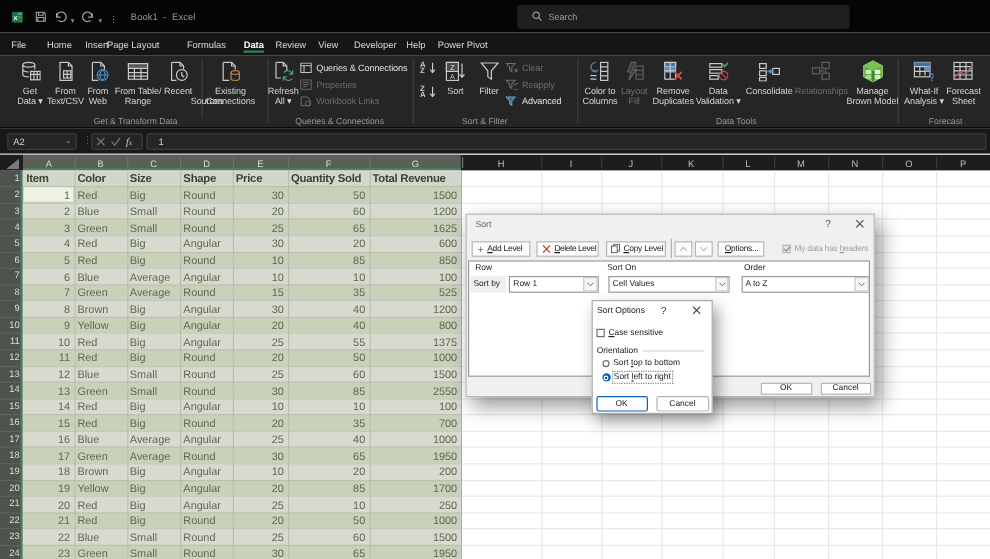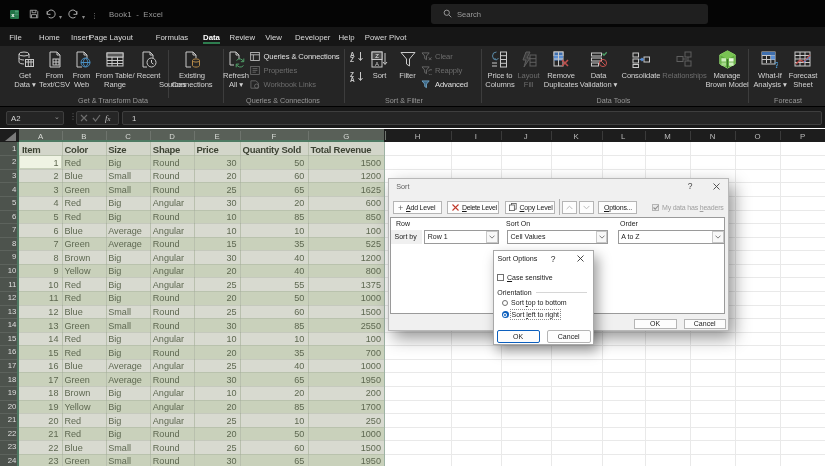"Price to" div.lbl { text: Price -> Color }
